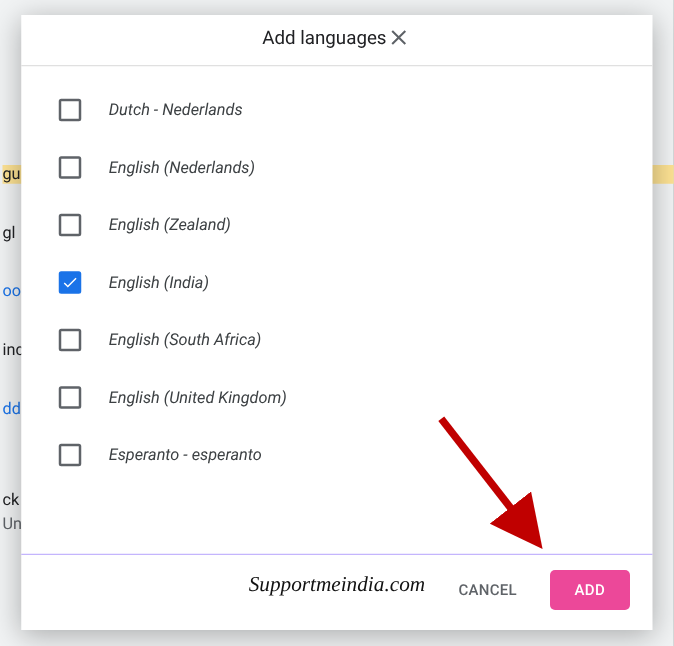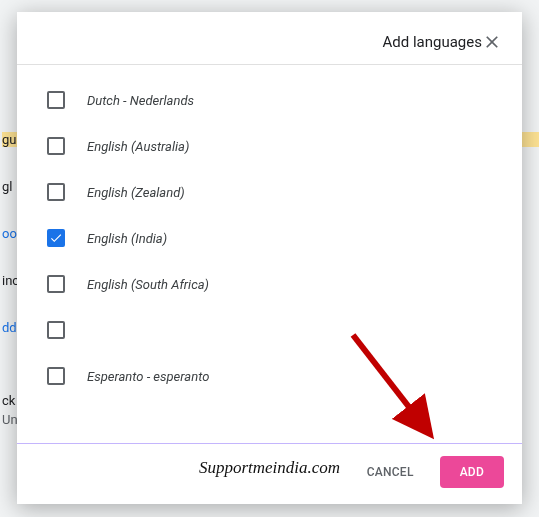"Add languages" .dialog-header { justify-content: flex-end -> center; padding: 20px 20px 12px 20px -> 8px 20px 12px 20px }
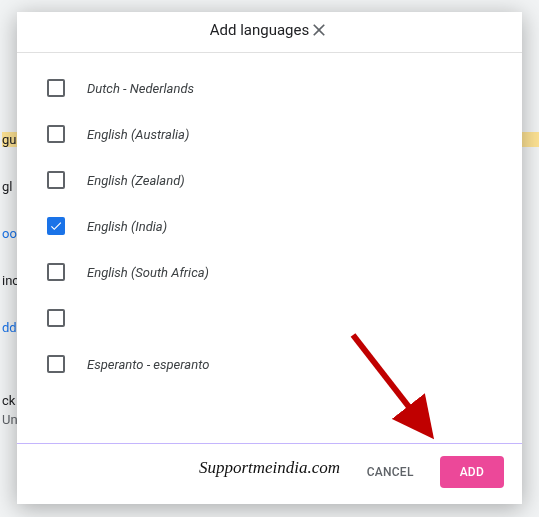"English (Australia)" span.lang-label { text: Australia -> Nederlands }
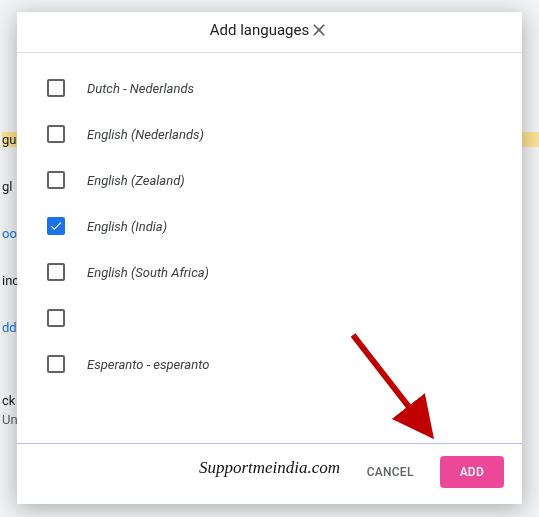"English (United Kingdom)" span.lang-label { html: none -> <span>English (United Kingdom)</span> }
